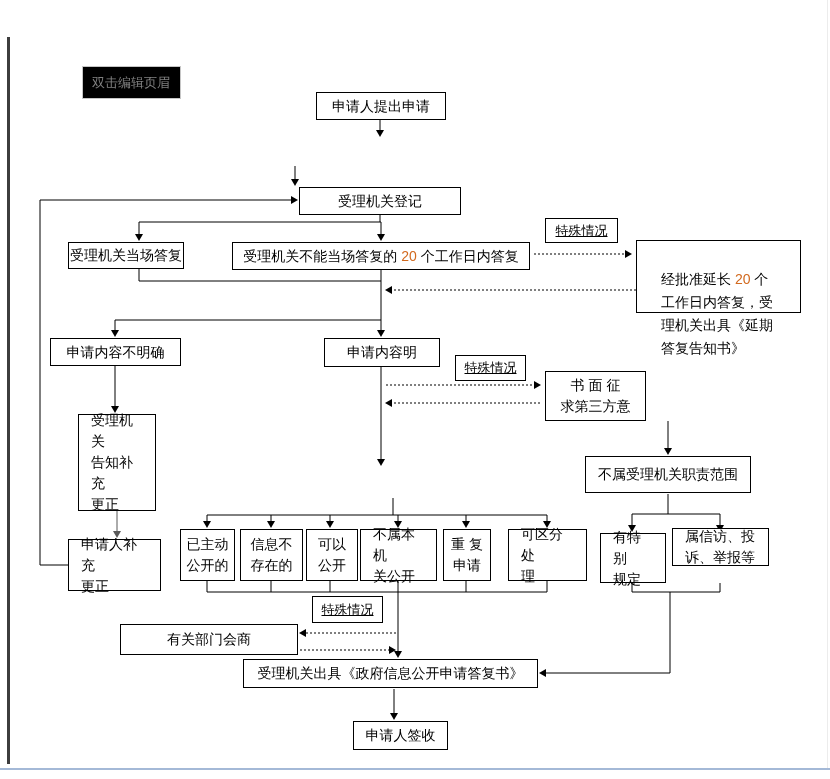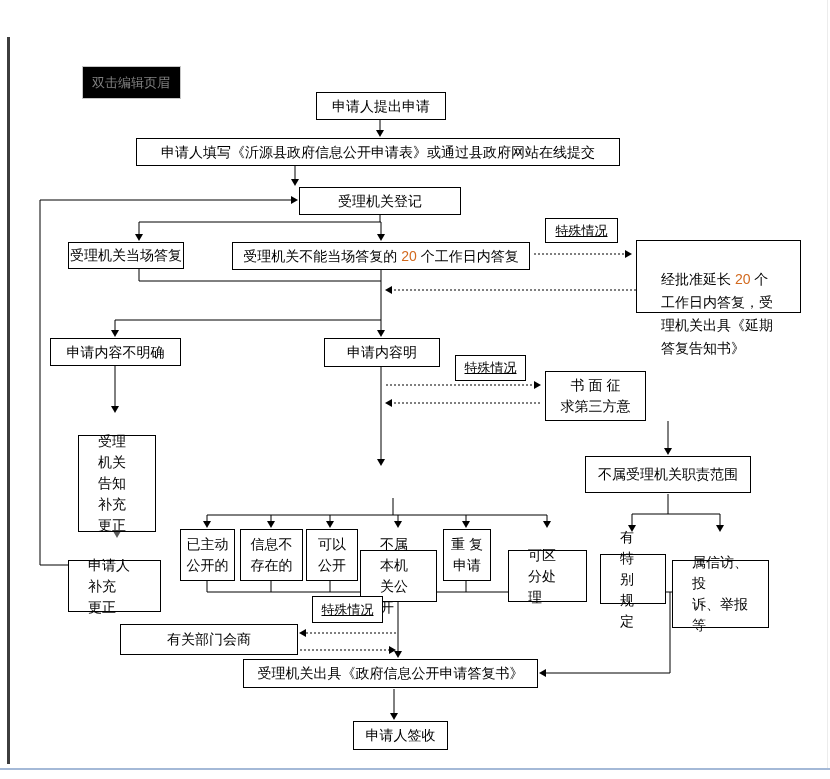"申请人填写《沂源县政府信息公开申请表》或通过县政府网站在线提交" div.bx { html: <div>申请人填写《沂源县政府信息公开申请表》或通过县政府网站在线提交</div> -> none }
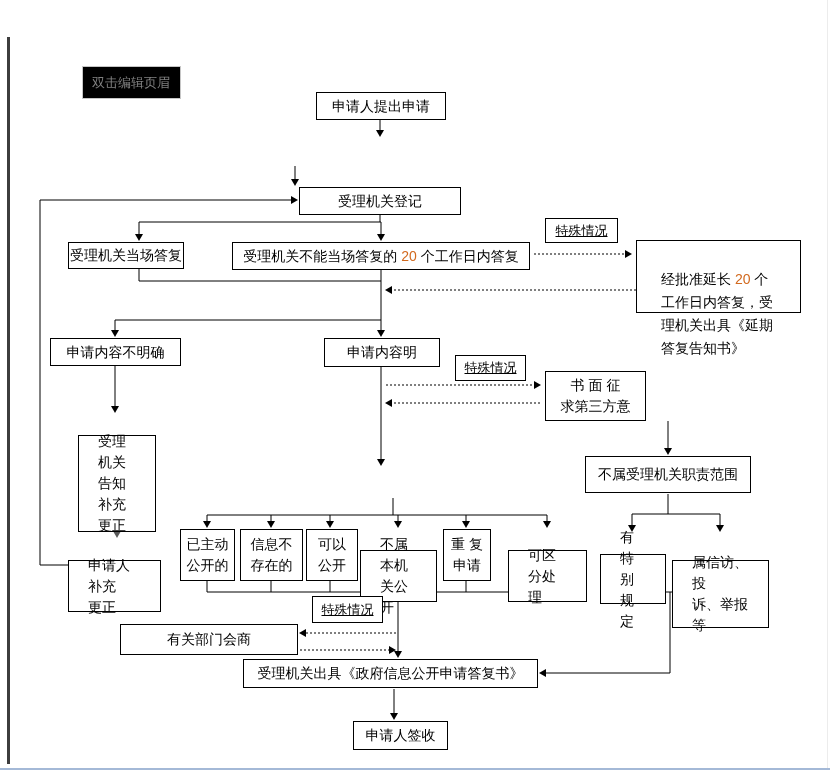"受理机关" .left { margin-top: 21px -> none; padding: 0 19px -> 0 12px }
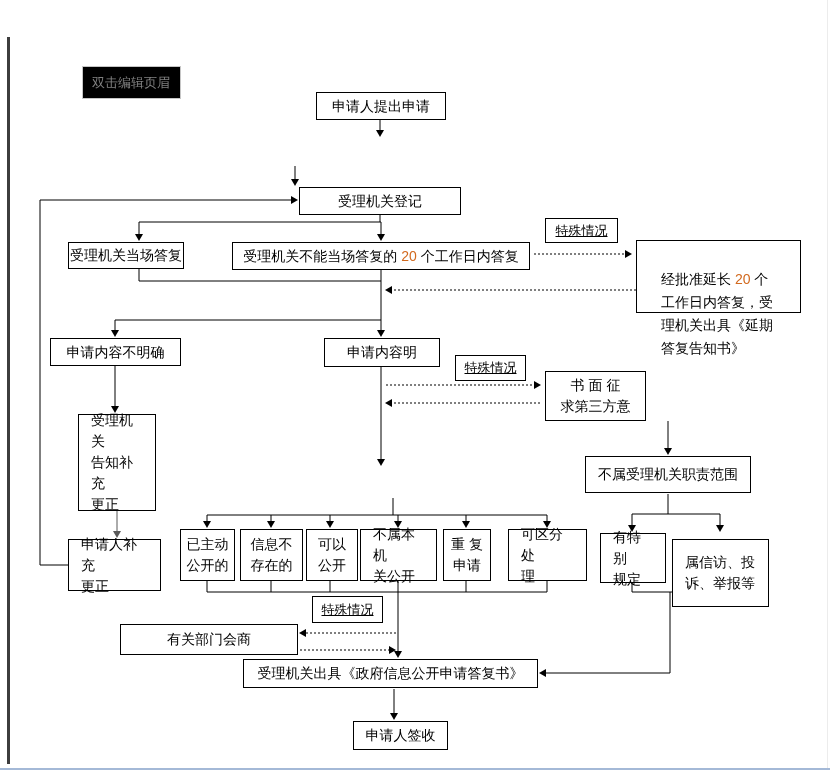"属信访、投" div.bx { height: 68px -> 38px; top: 539px -> 528px }
